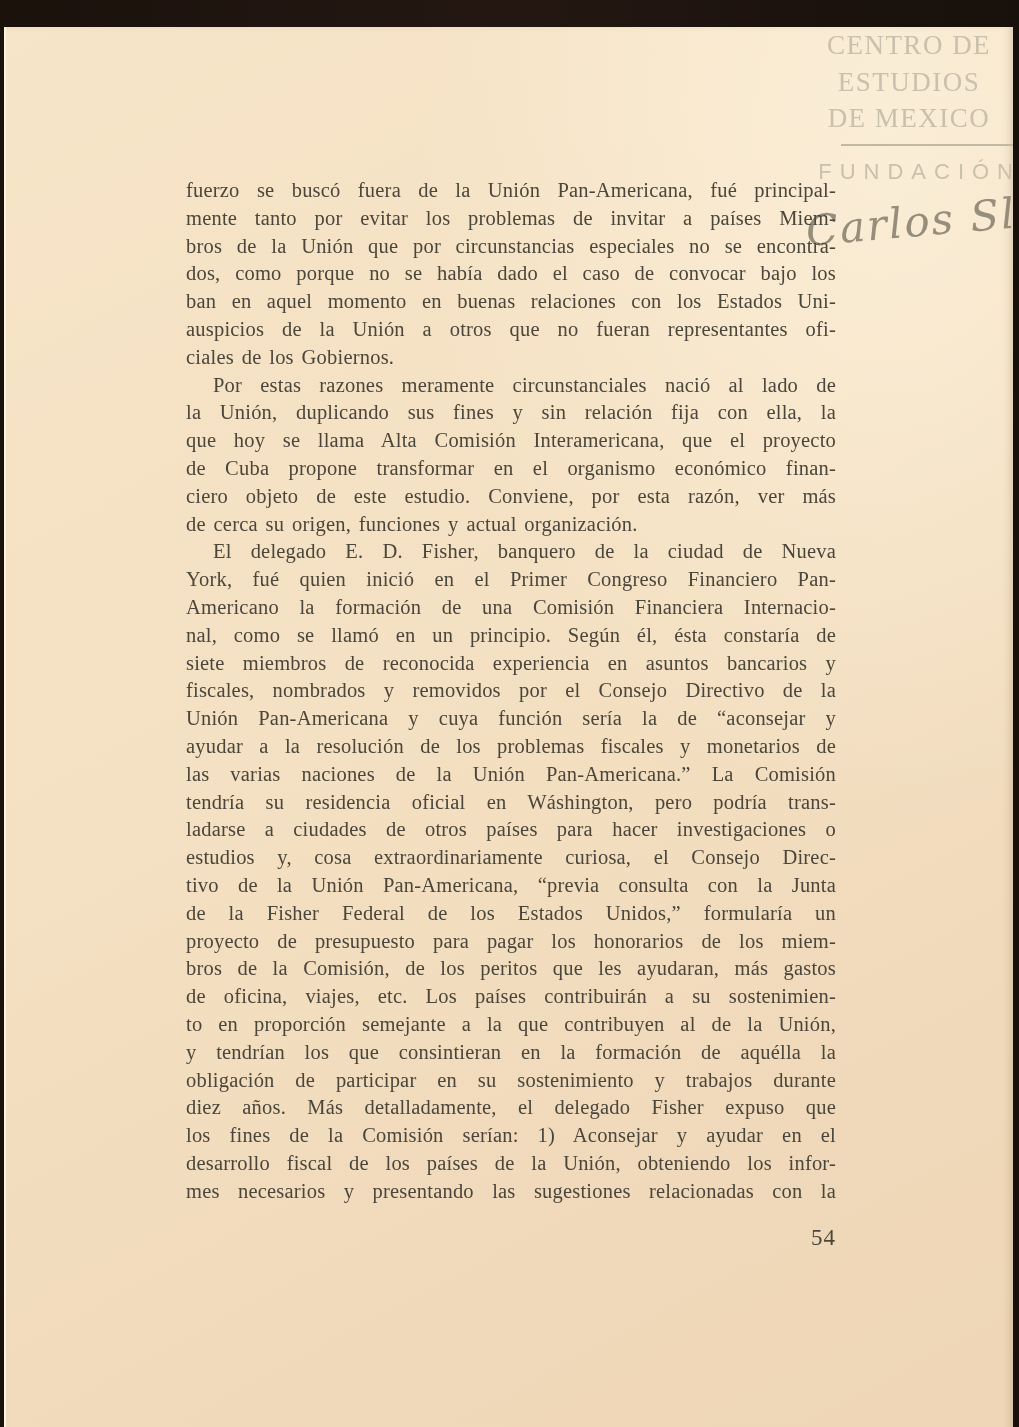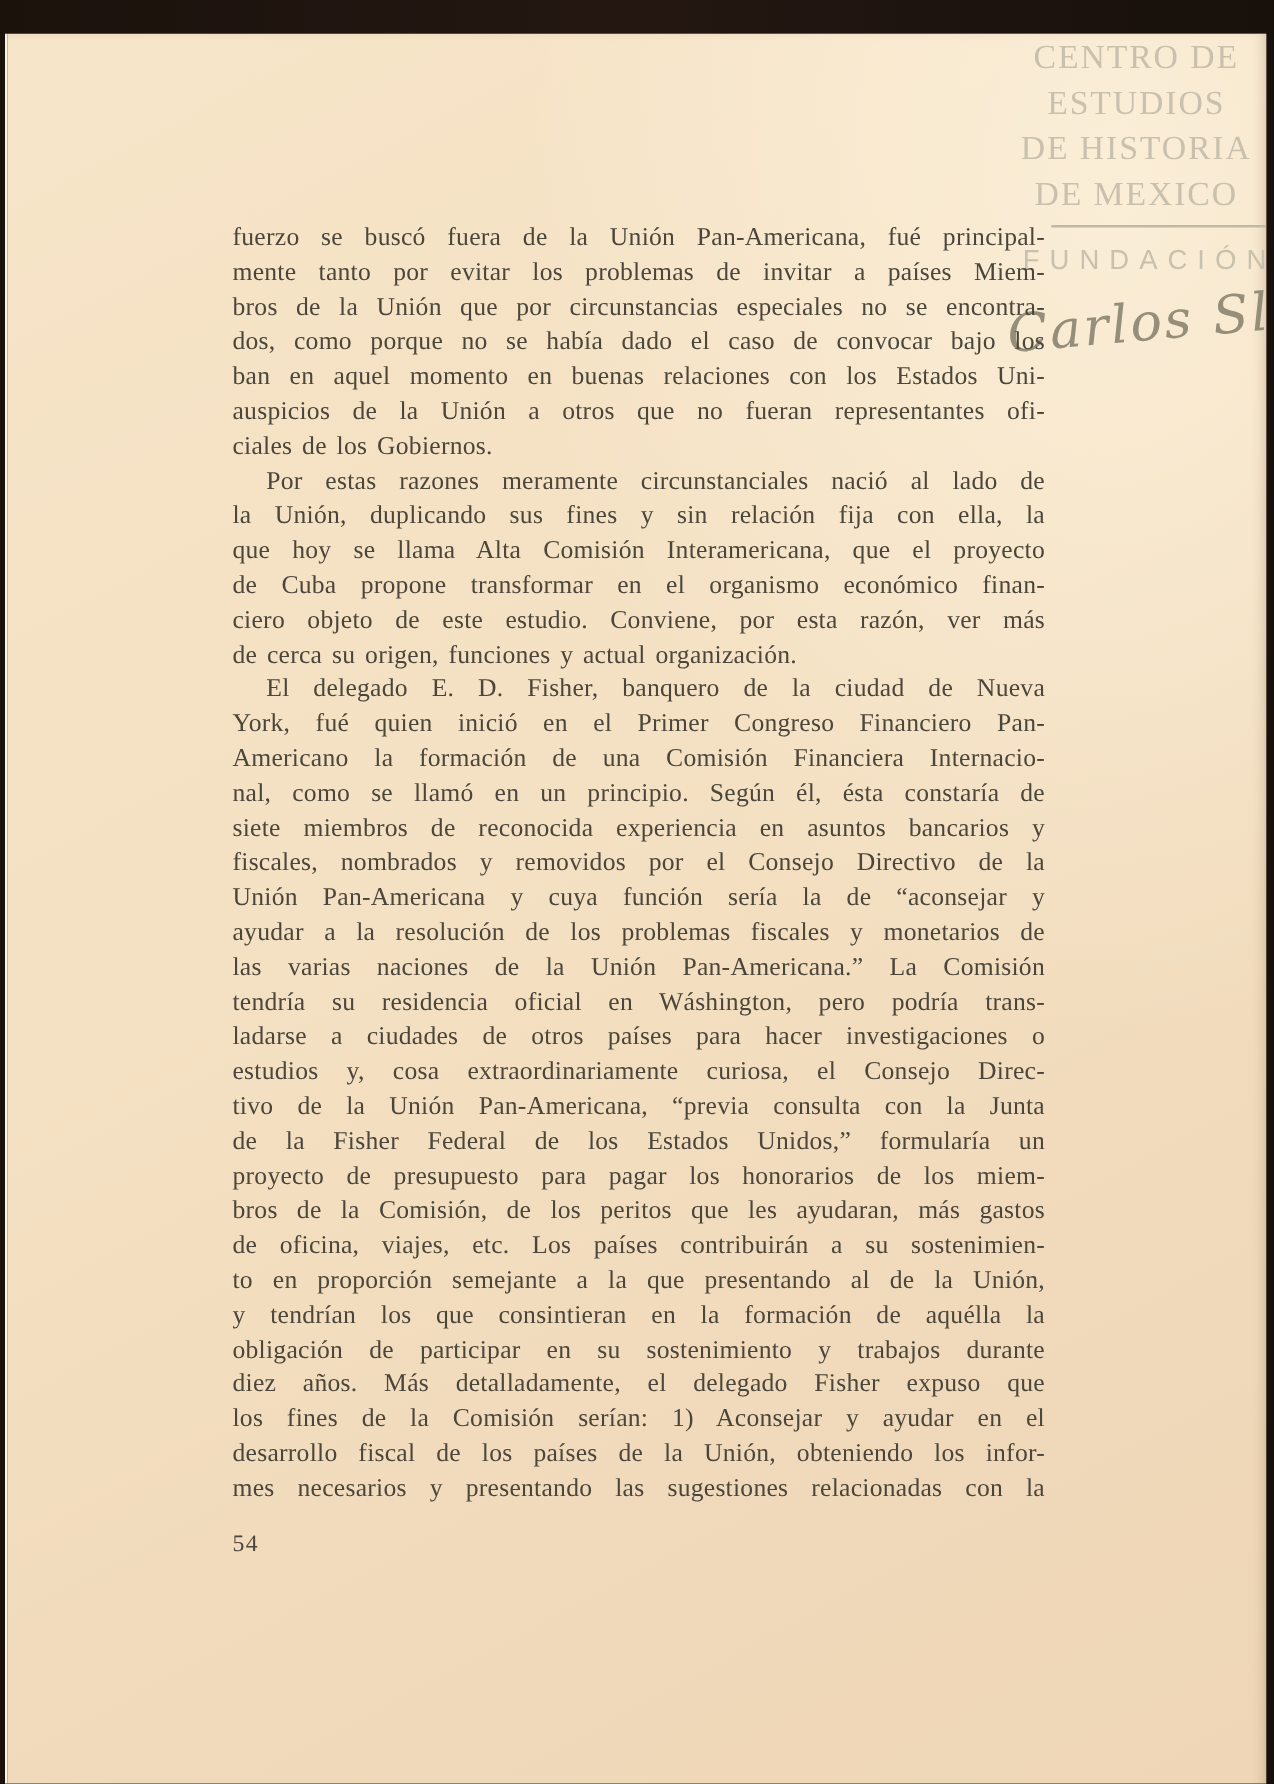"DE HISTORIA" div.wm-line { html: <div>DE HISTORIA</div> -> none }
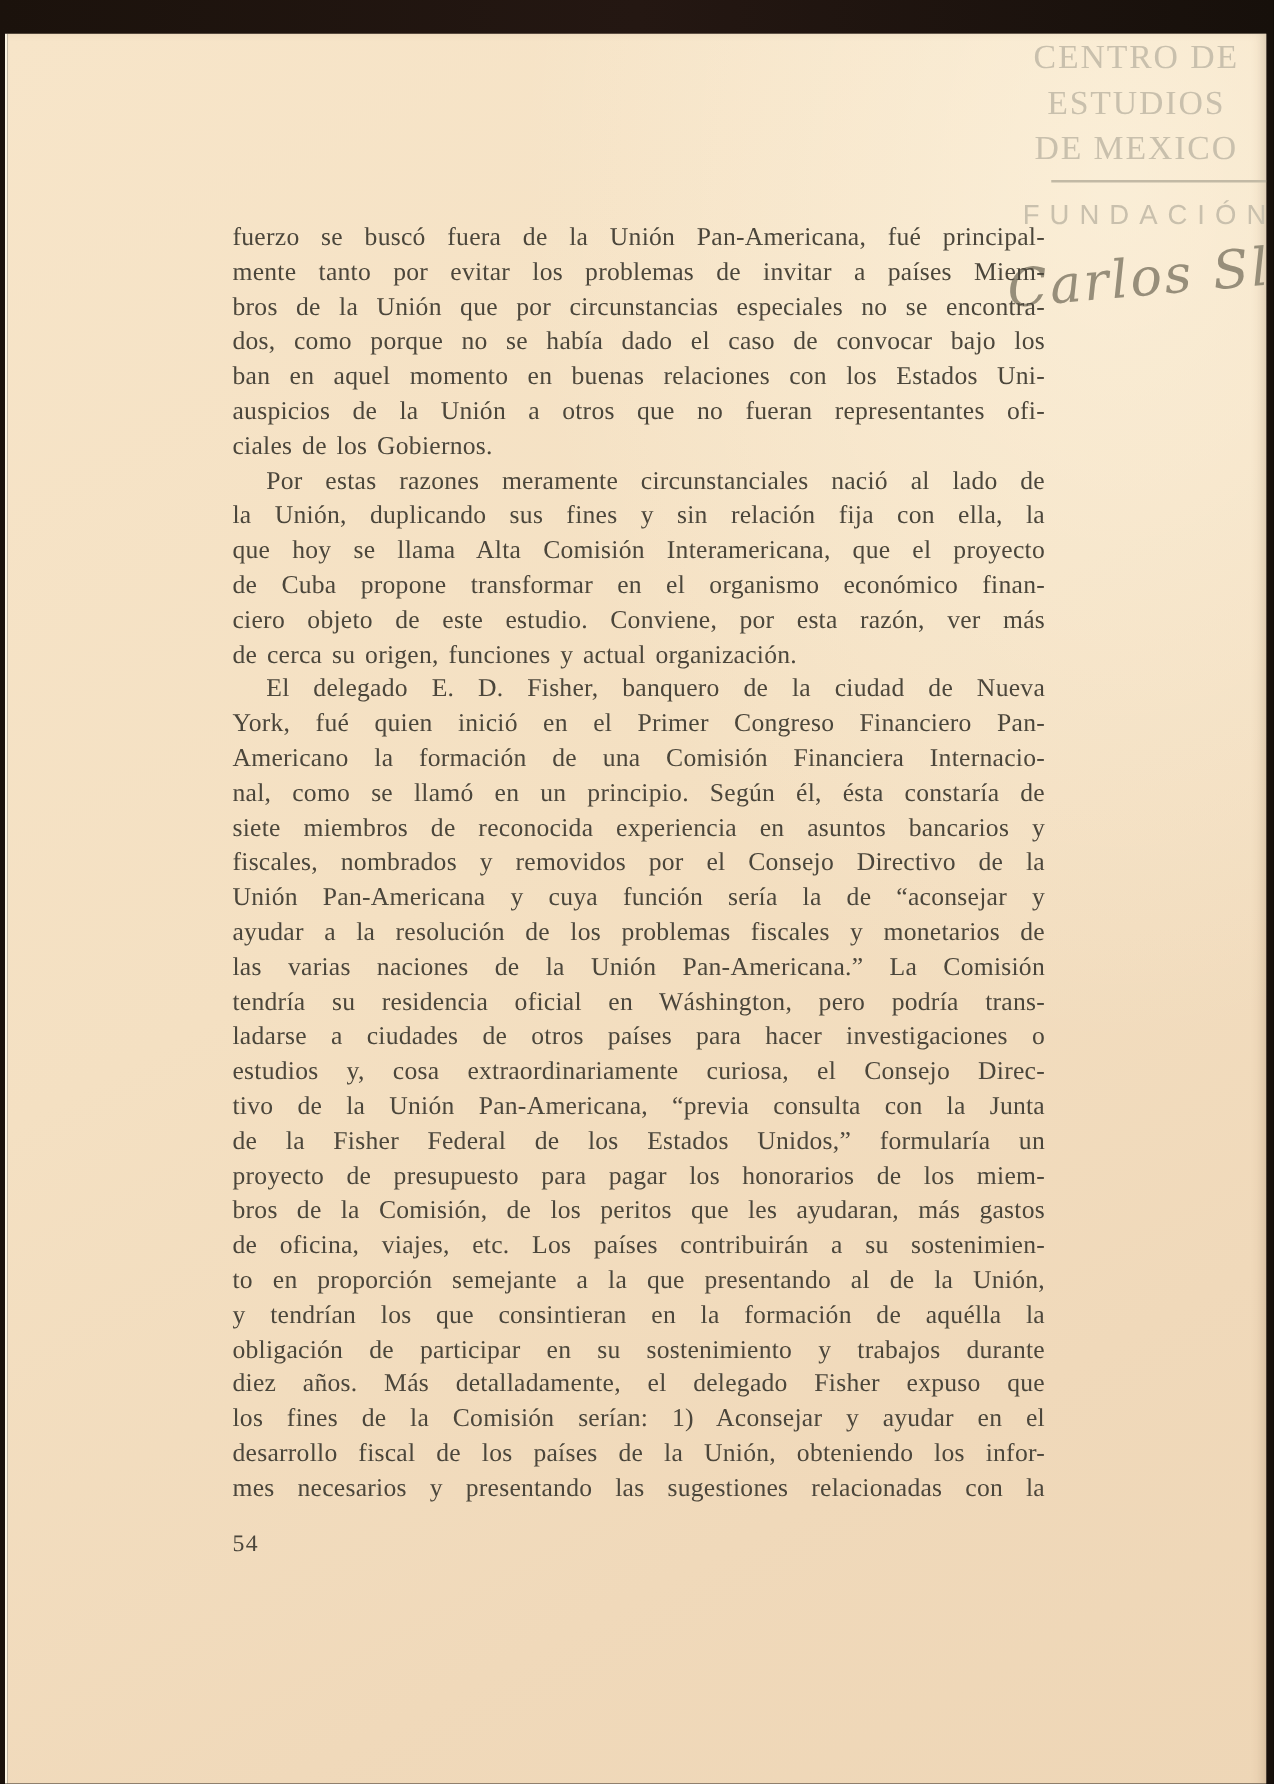"to en proporción semejante a" div.line { text: presentando -> contribuyen }
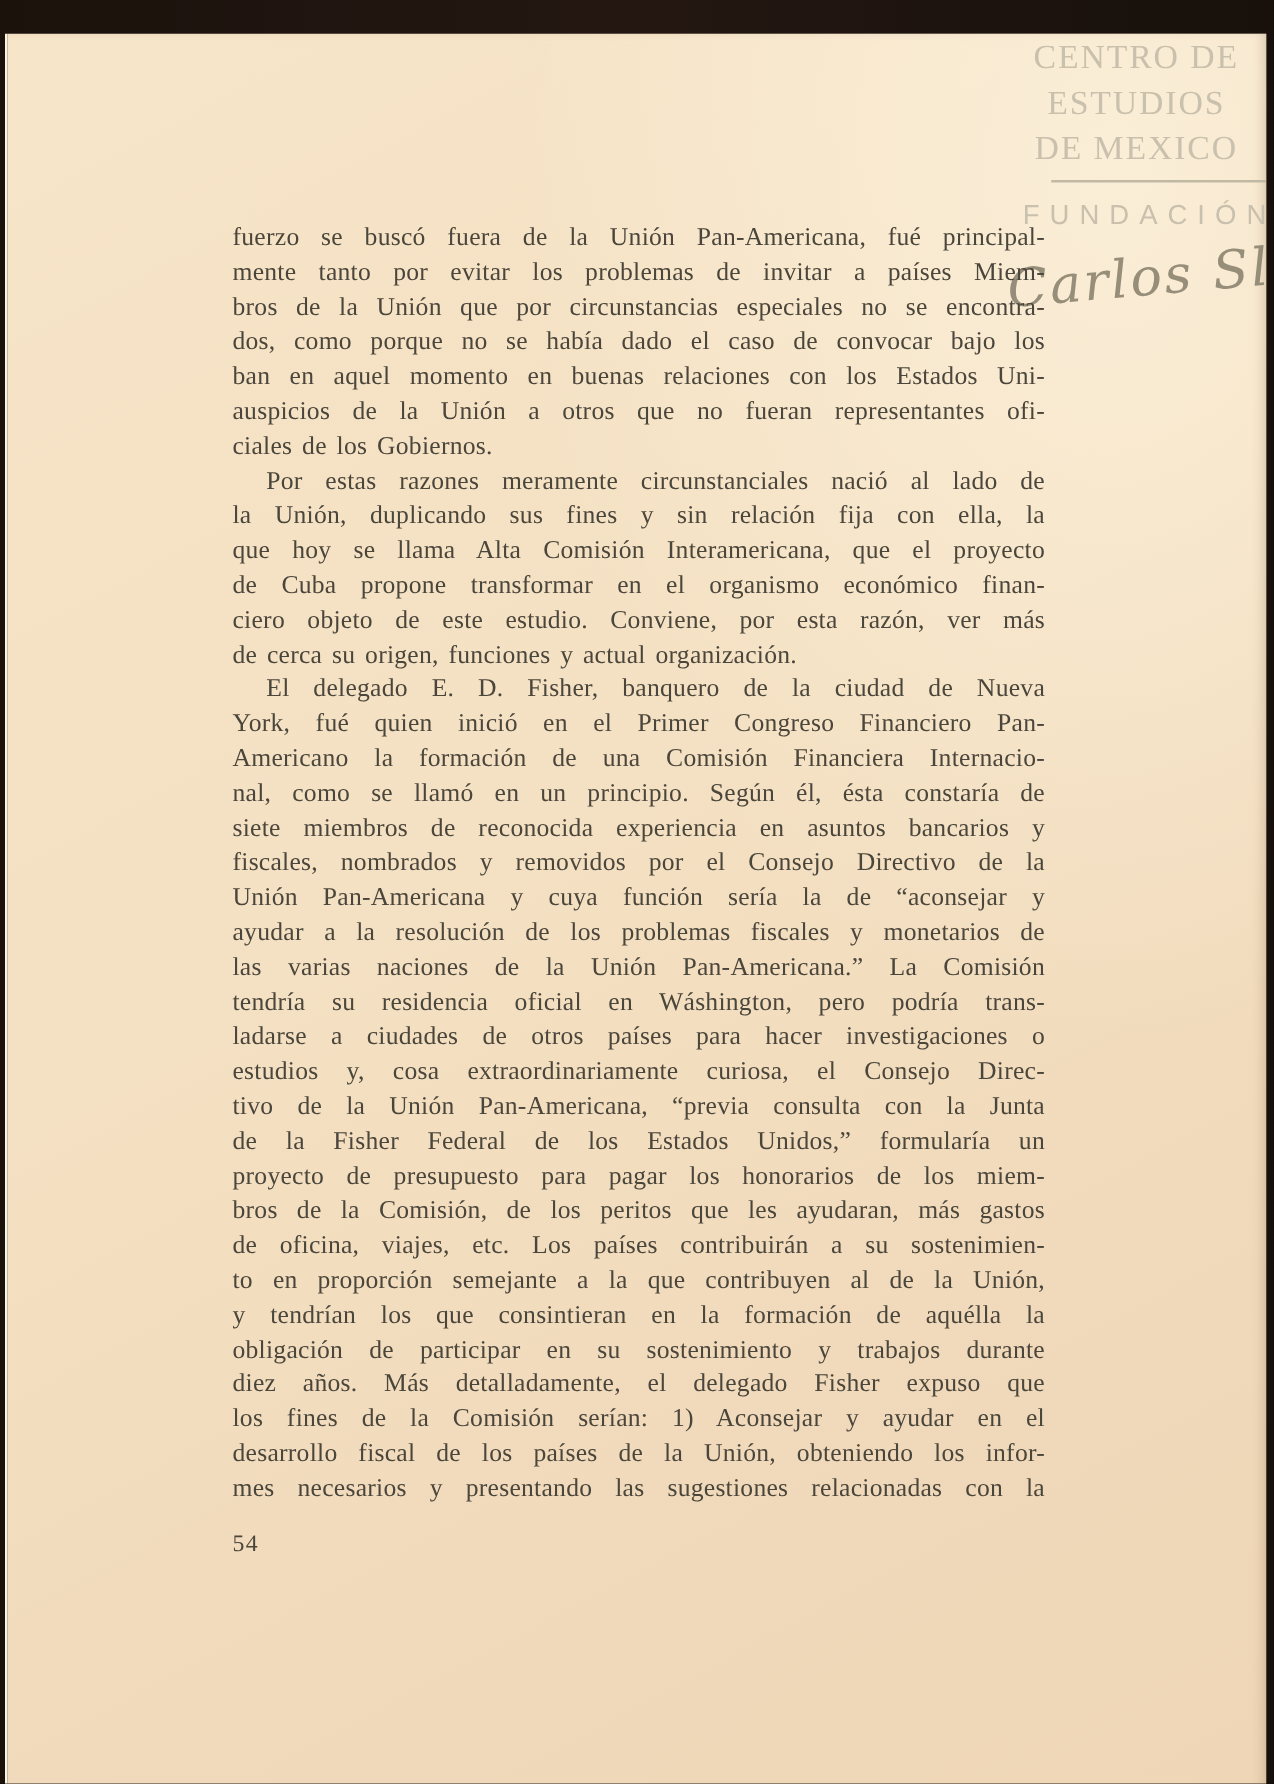"54" .page-number { font-size: 19px -> 23px; text-align: left -> right }
